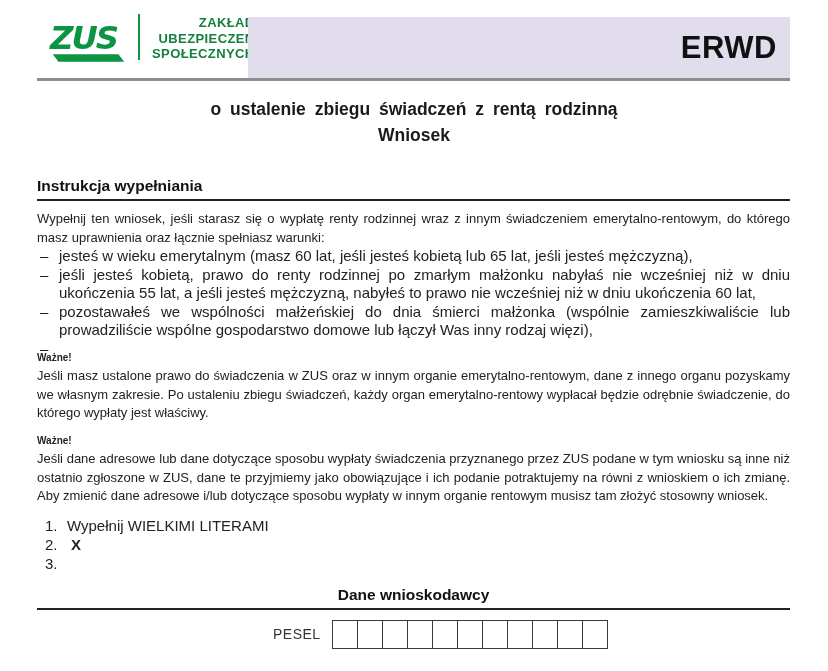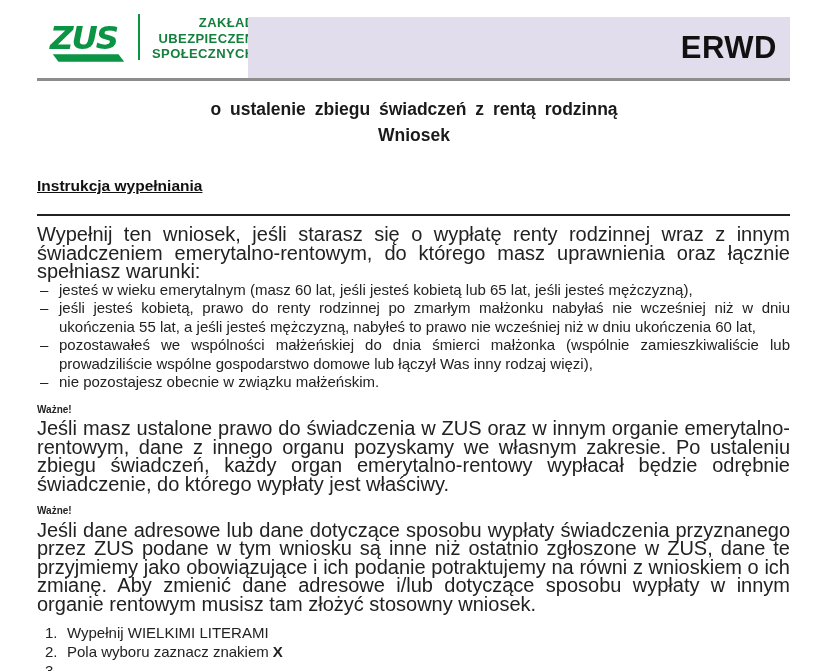"Instrukcja wypełniania" .section-heading { padding-bottom: 19px -> 4px; text-decoration: underline -> none }
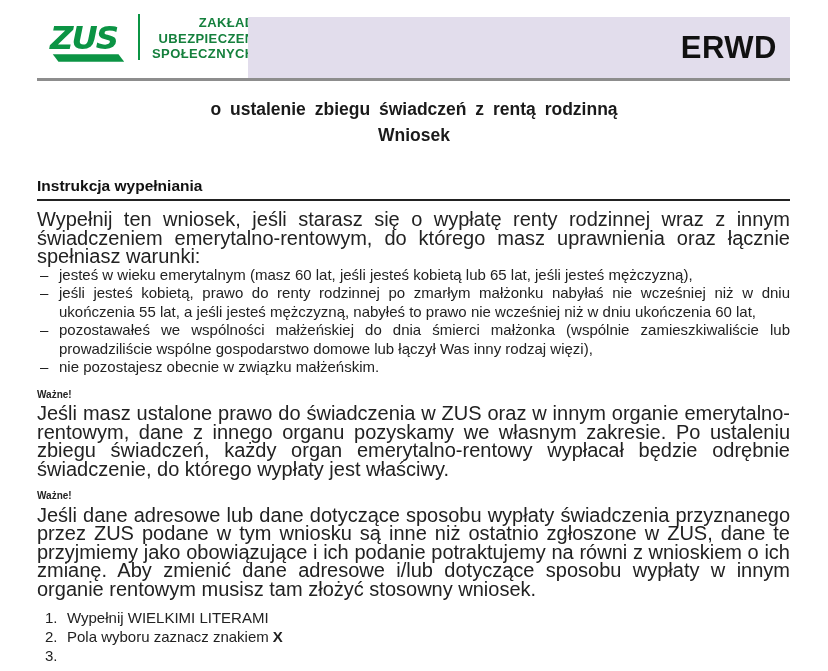"Wypełnij ten wniosek, jeśli starasz" .para { font-size: 20px -> 13px }
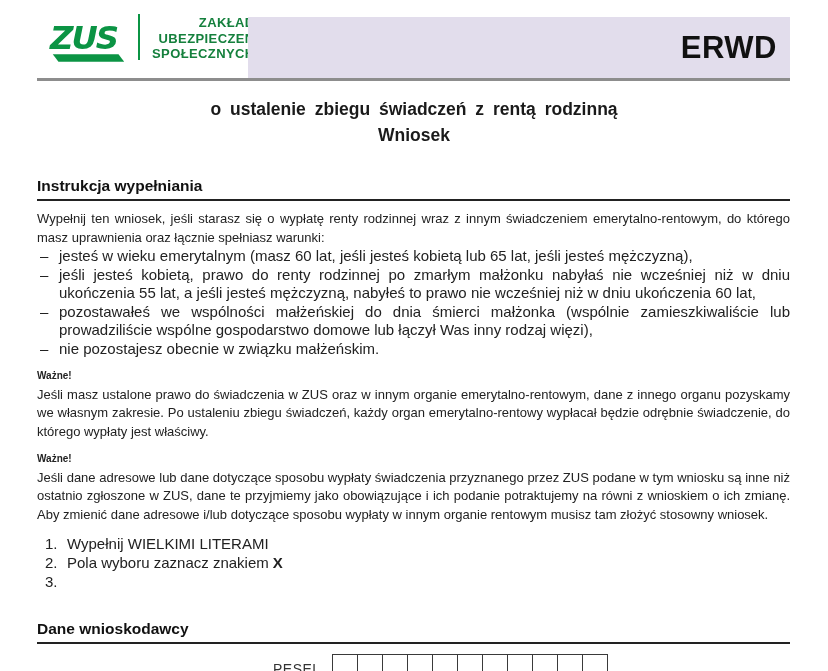"nie pozostajesz obecnie w związku" span { html: <span>nie pozostajesz obecnie w związku małżeńskim.</span> -> none }
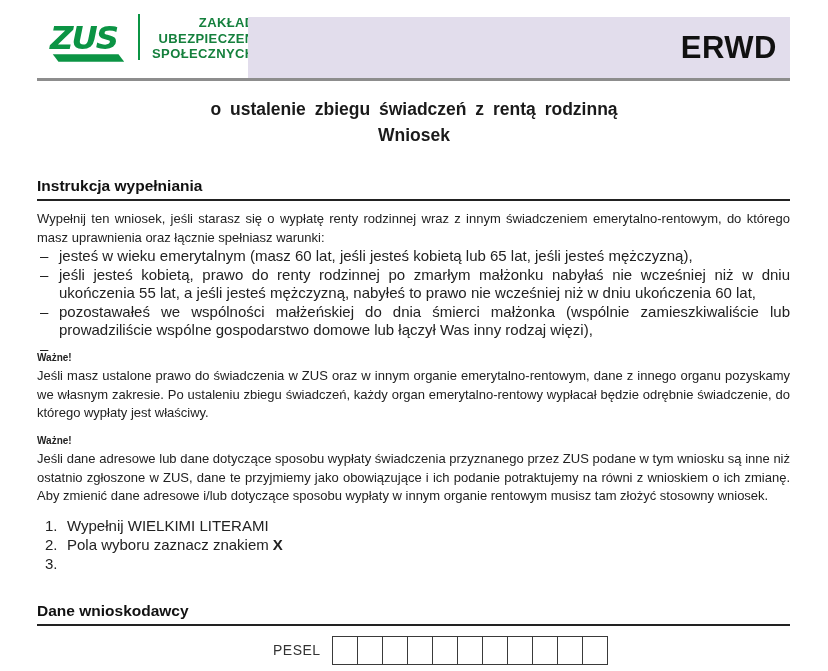"Pola wyboru zaznacz znakiem" span { html: <span>Pola wyboru zaznacz znakiem</span> -> none }
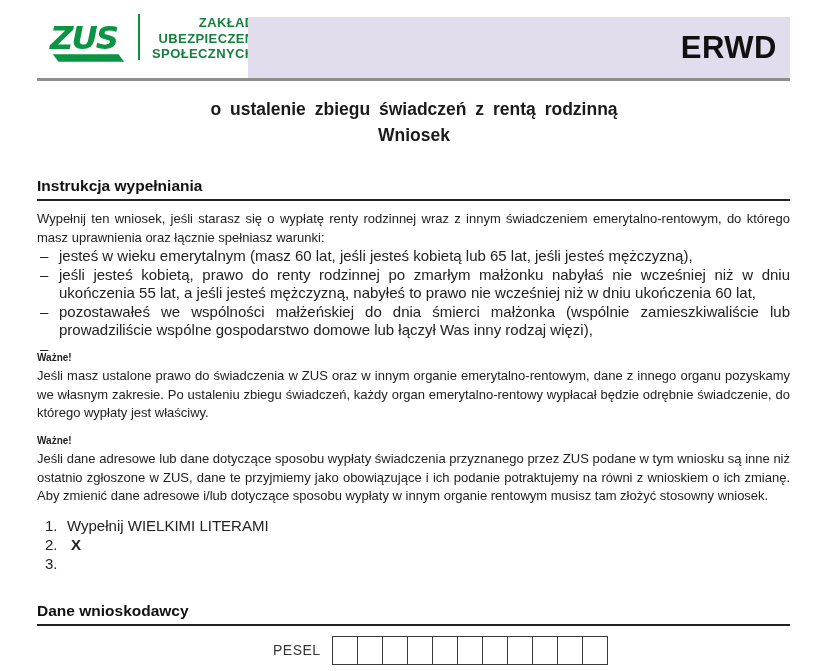"Dane wnioskodawcy" .heading-applicant { margin-top: 29px -> 13px; text-align: none -> center }
